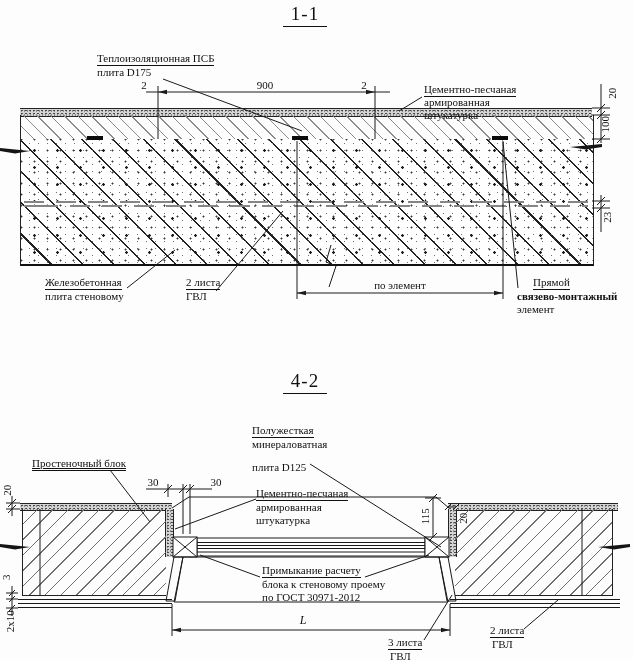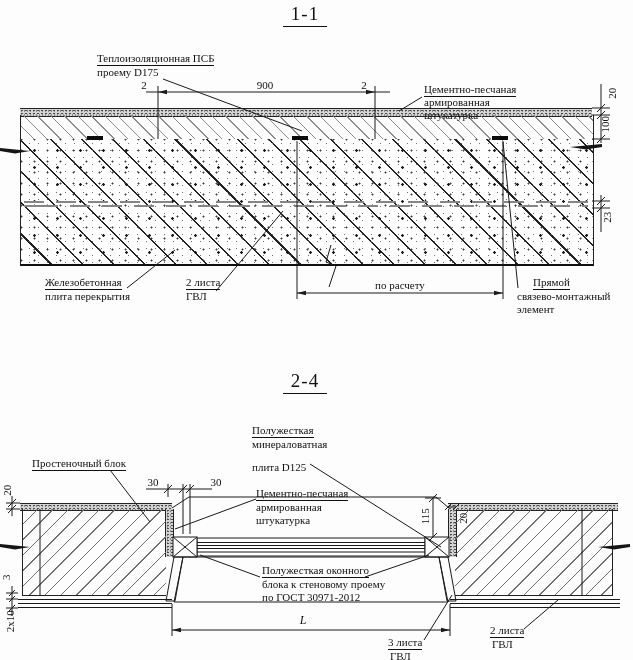"проему D175" div.lbl { text: проему -> плита }
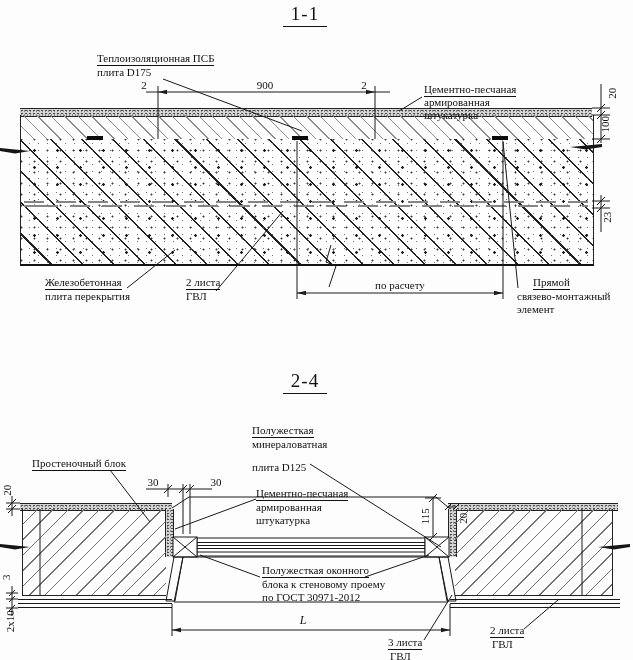"по расчету" div.lbl { text: расчету -> элемент }
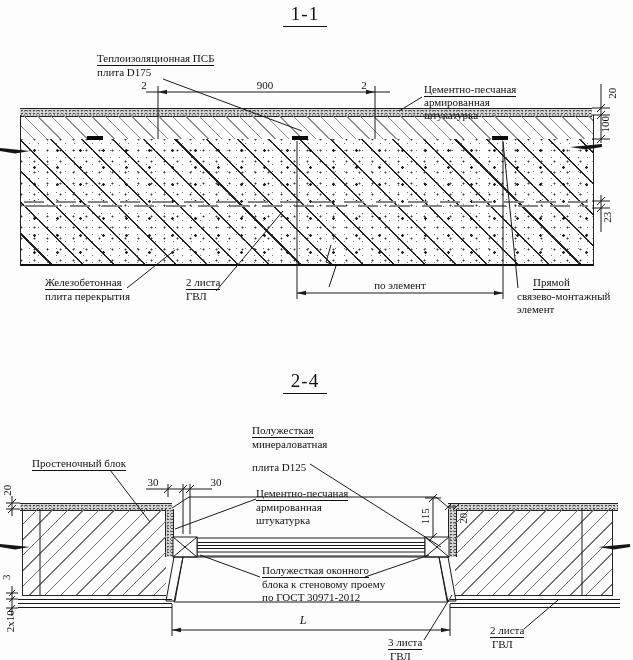"плита перекрытия" div.lbl { text: перекрытия -> стеновому }
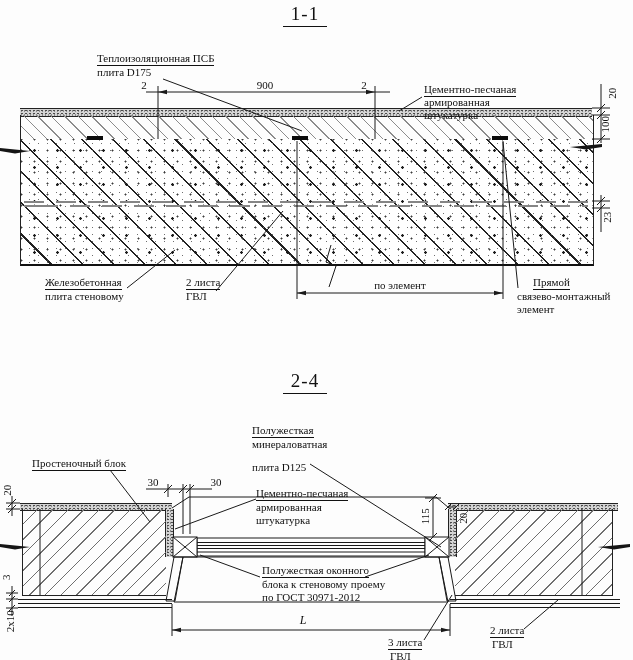"связево-монтажный" div.lbl { font-weight: none -> bold }
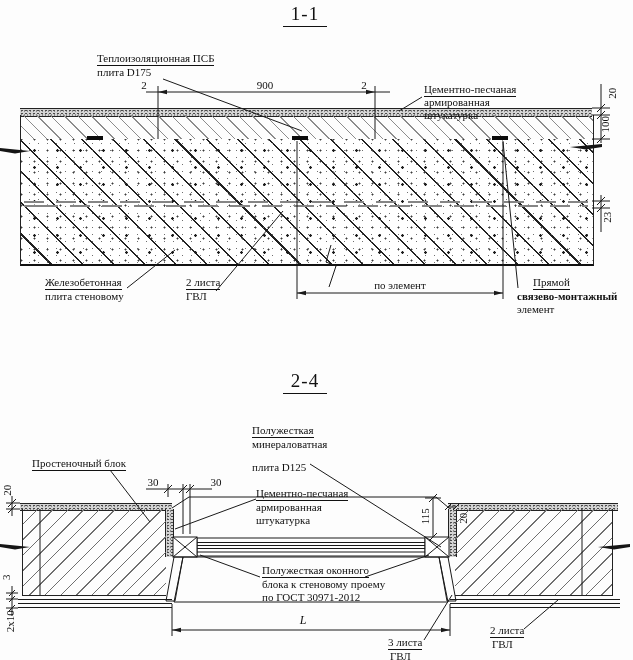"2-4" div.title { text: 2-4 -> 4-2 }
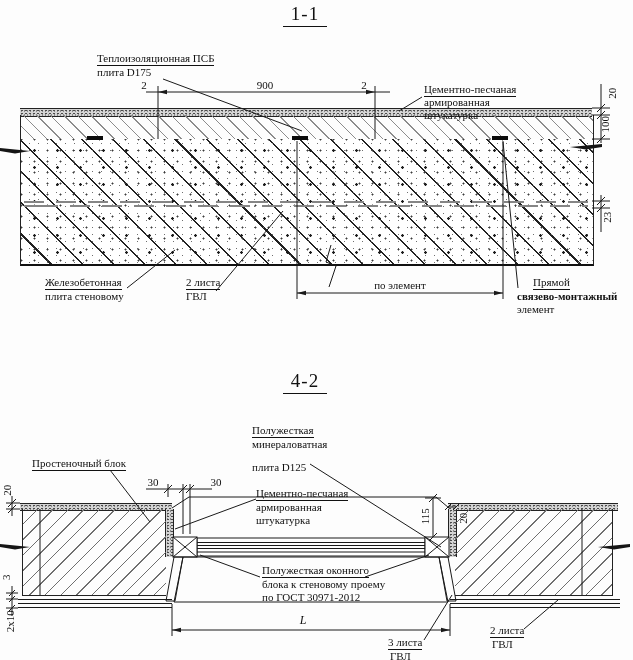"Простеночный блок" div.lbl { text-decoration: none -> underline }
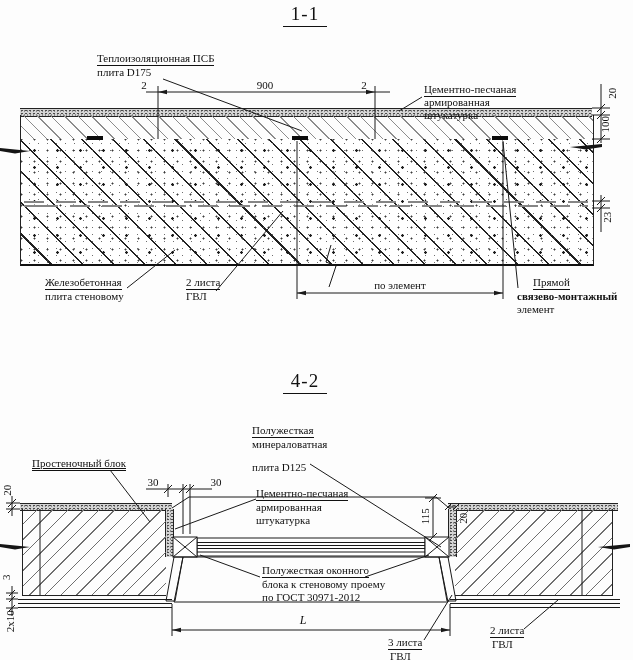"Полужесткая оконного" div.lbl { text: Полужесткая оконного -> Примыкание расчету }
